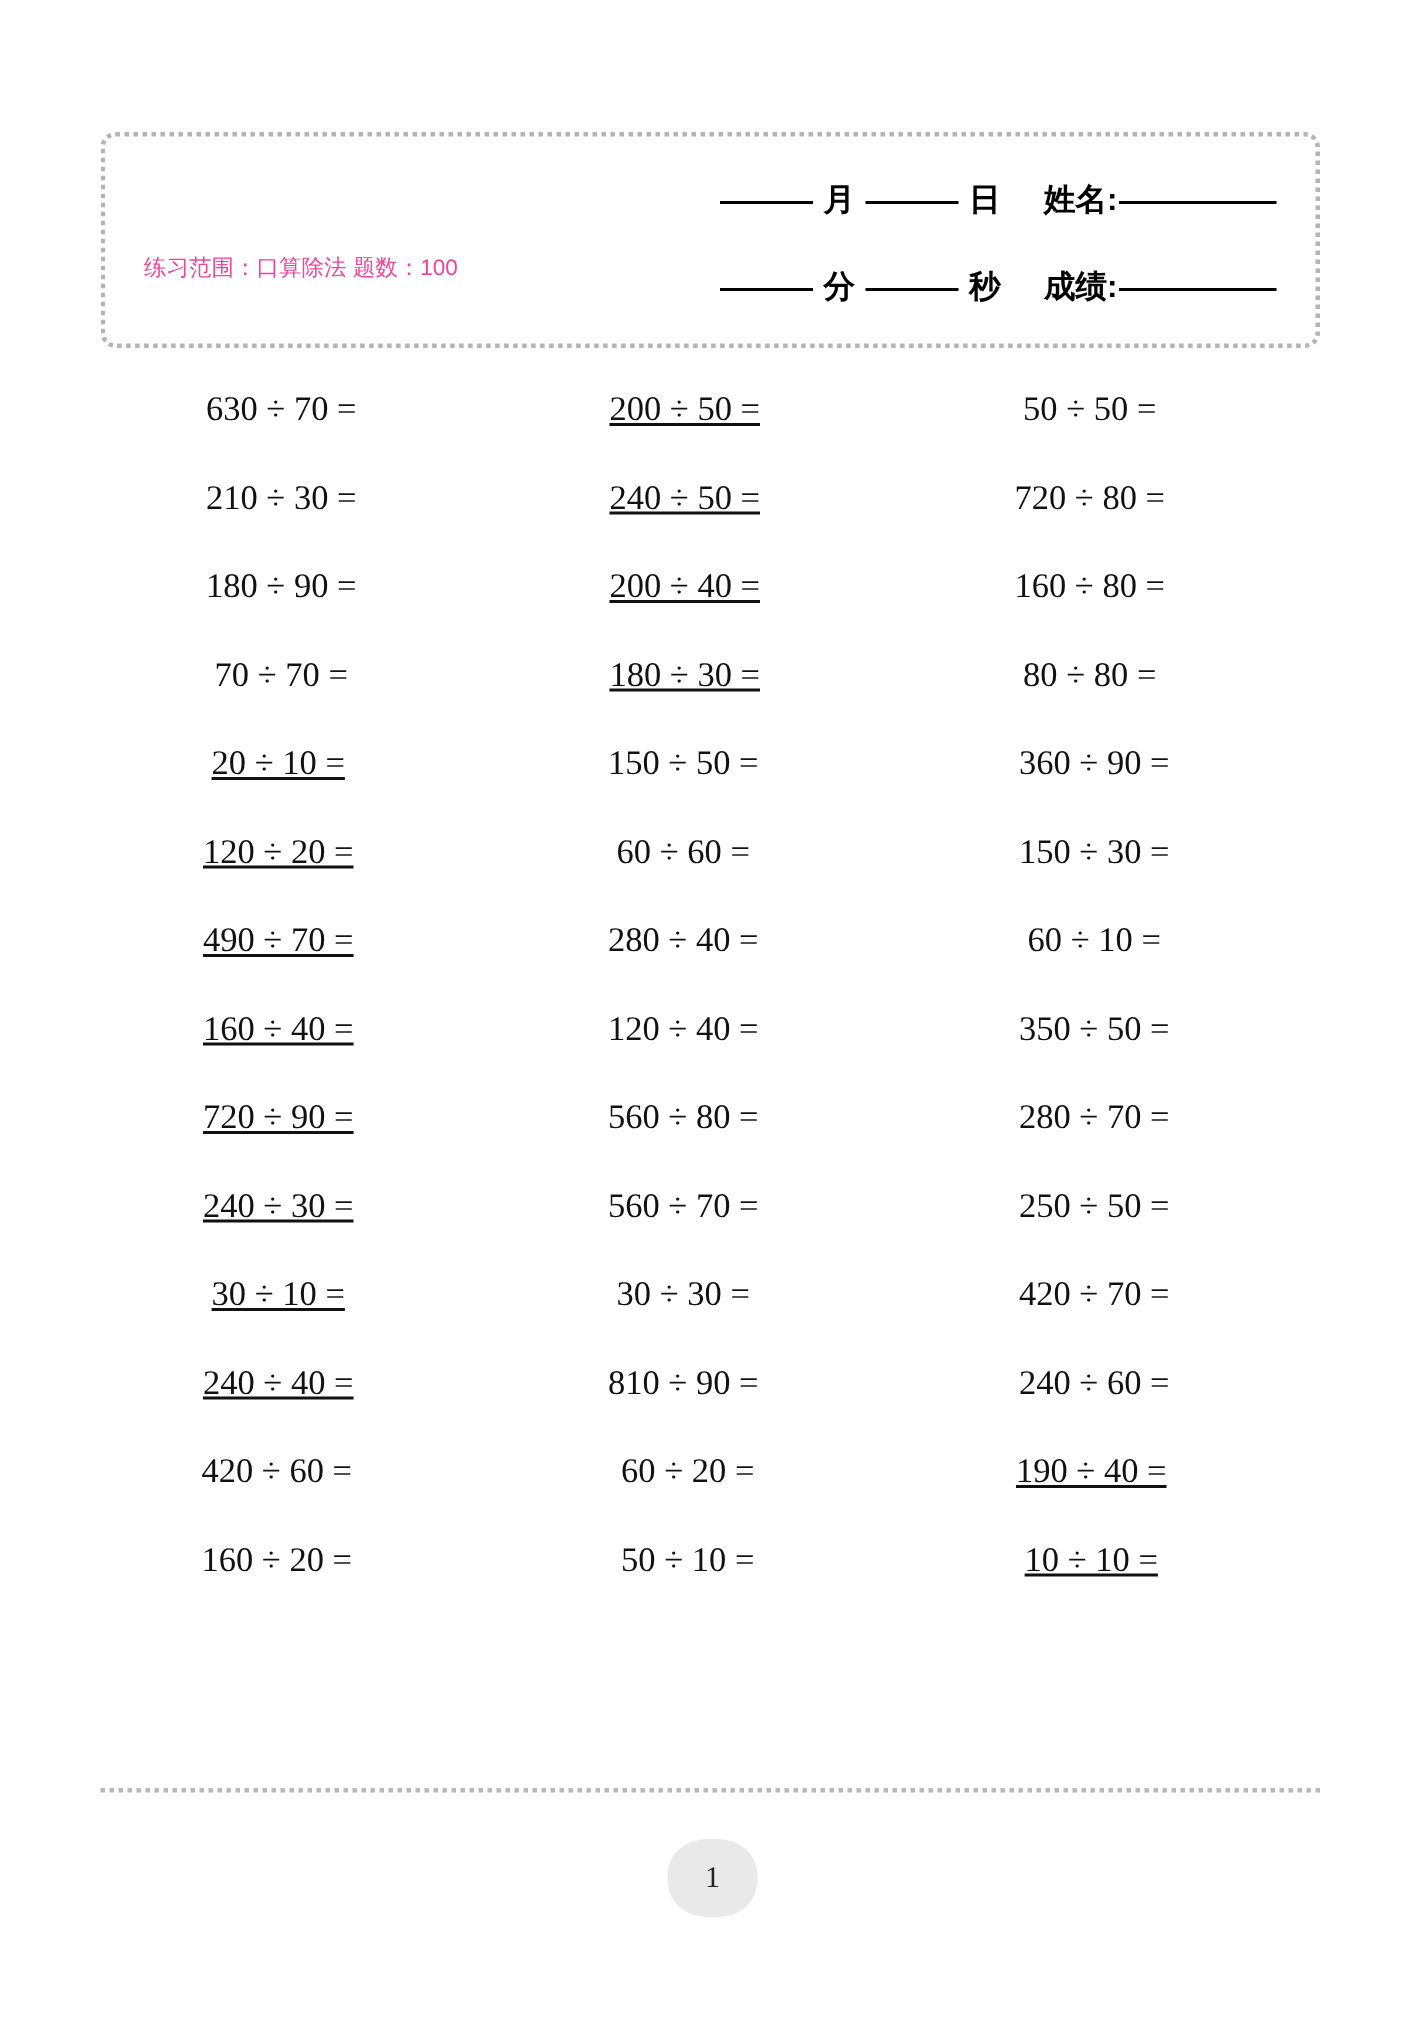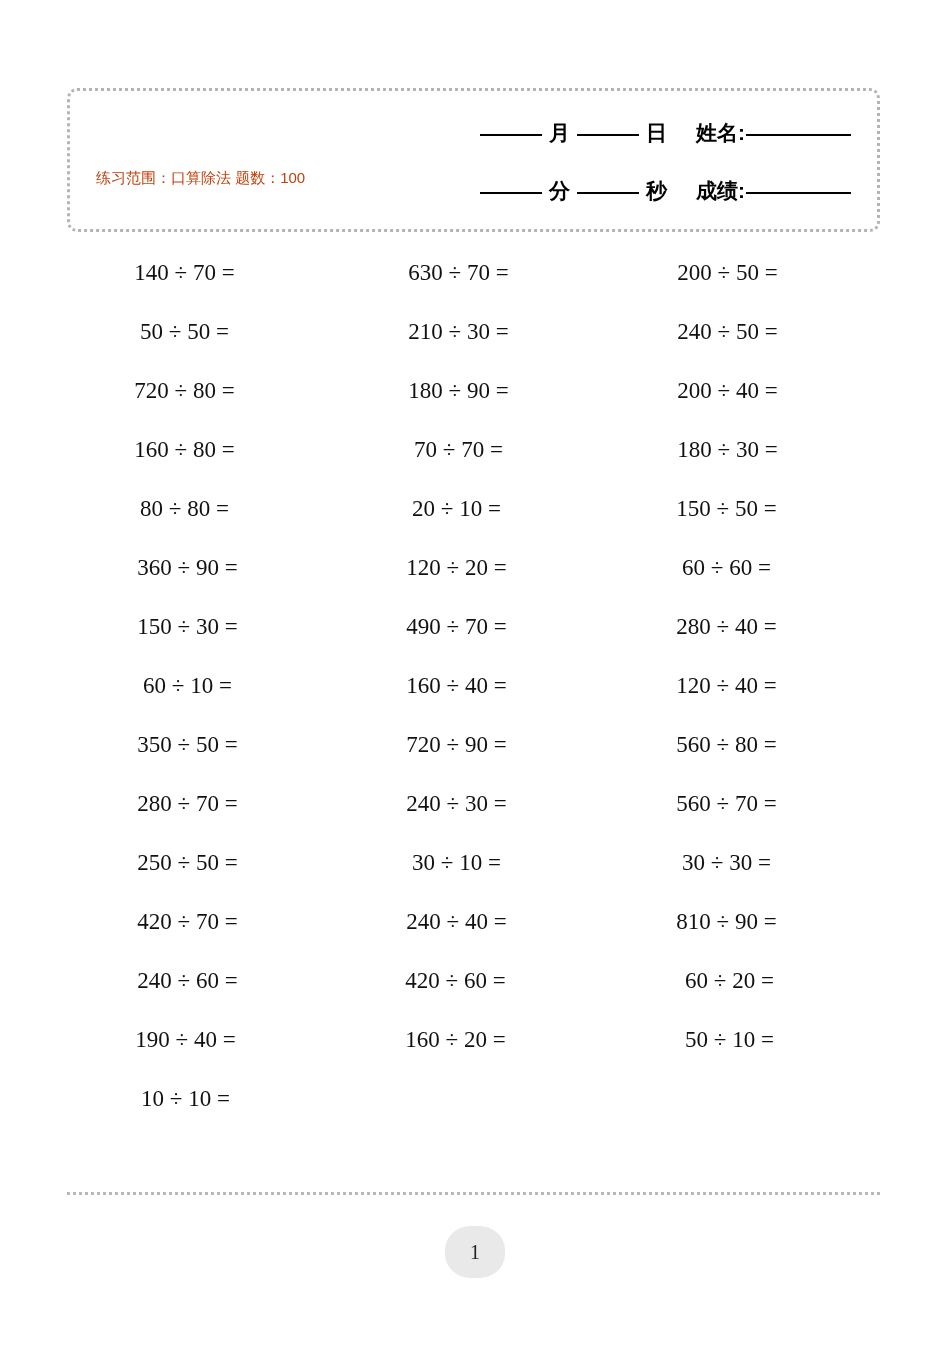"练习范围：口算除法 题数：100" .meta-line { color: #c2410c -> #ec4899 }
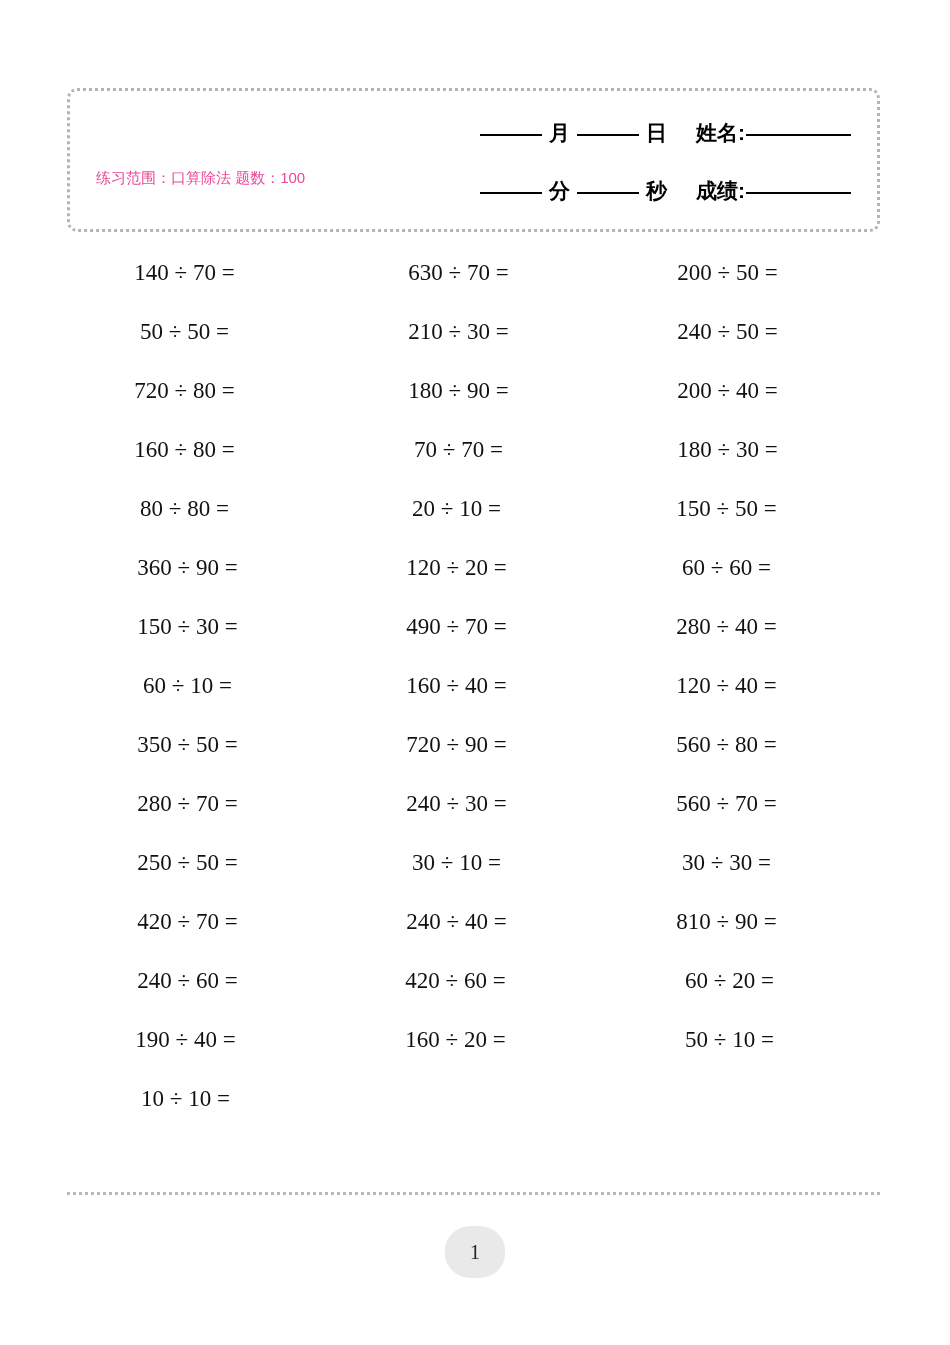"140 ÷ 70 =" div.problem { html: <div>140 ÷ 70 =</div> -> none }
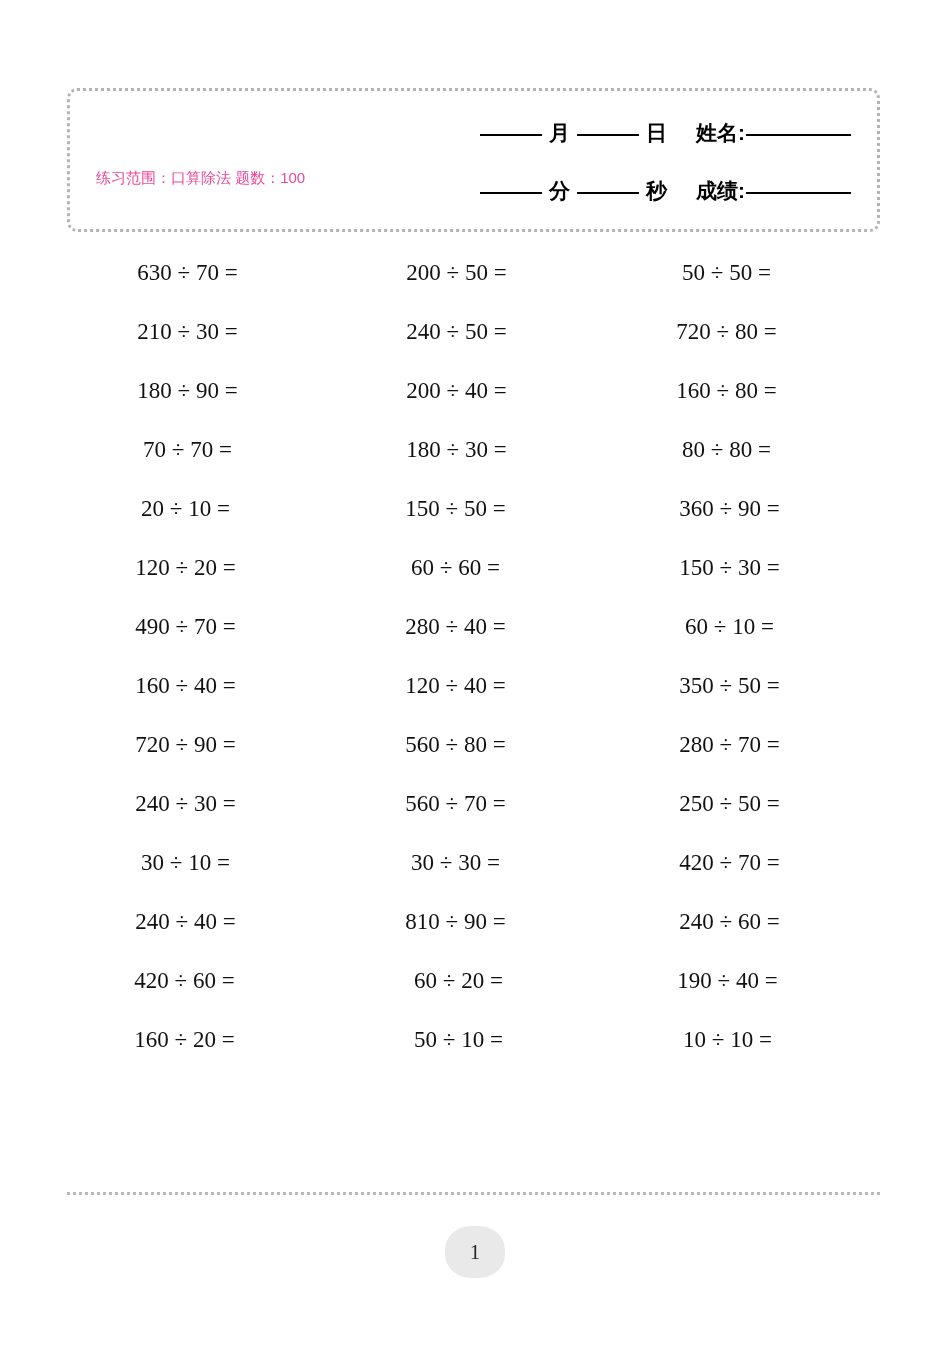"200 ÷ 50 =" .col-3 { text-decoration: none -> underline }
